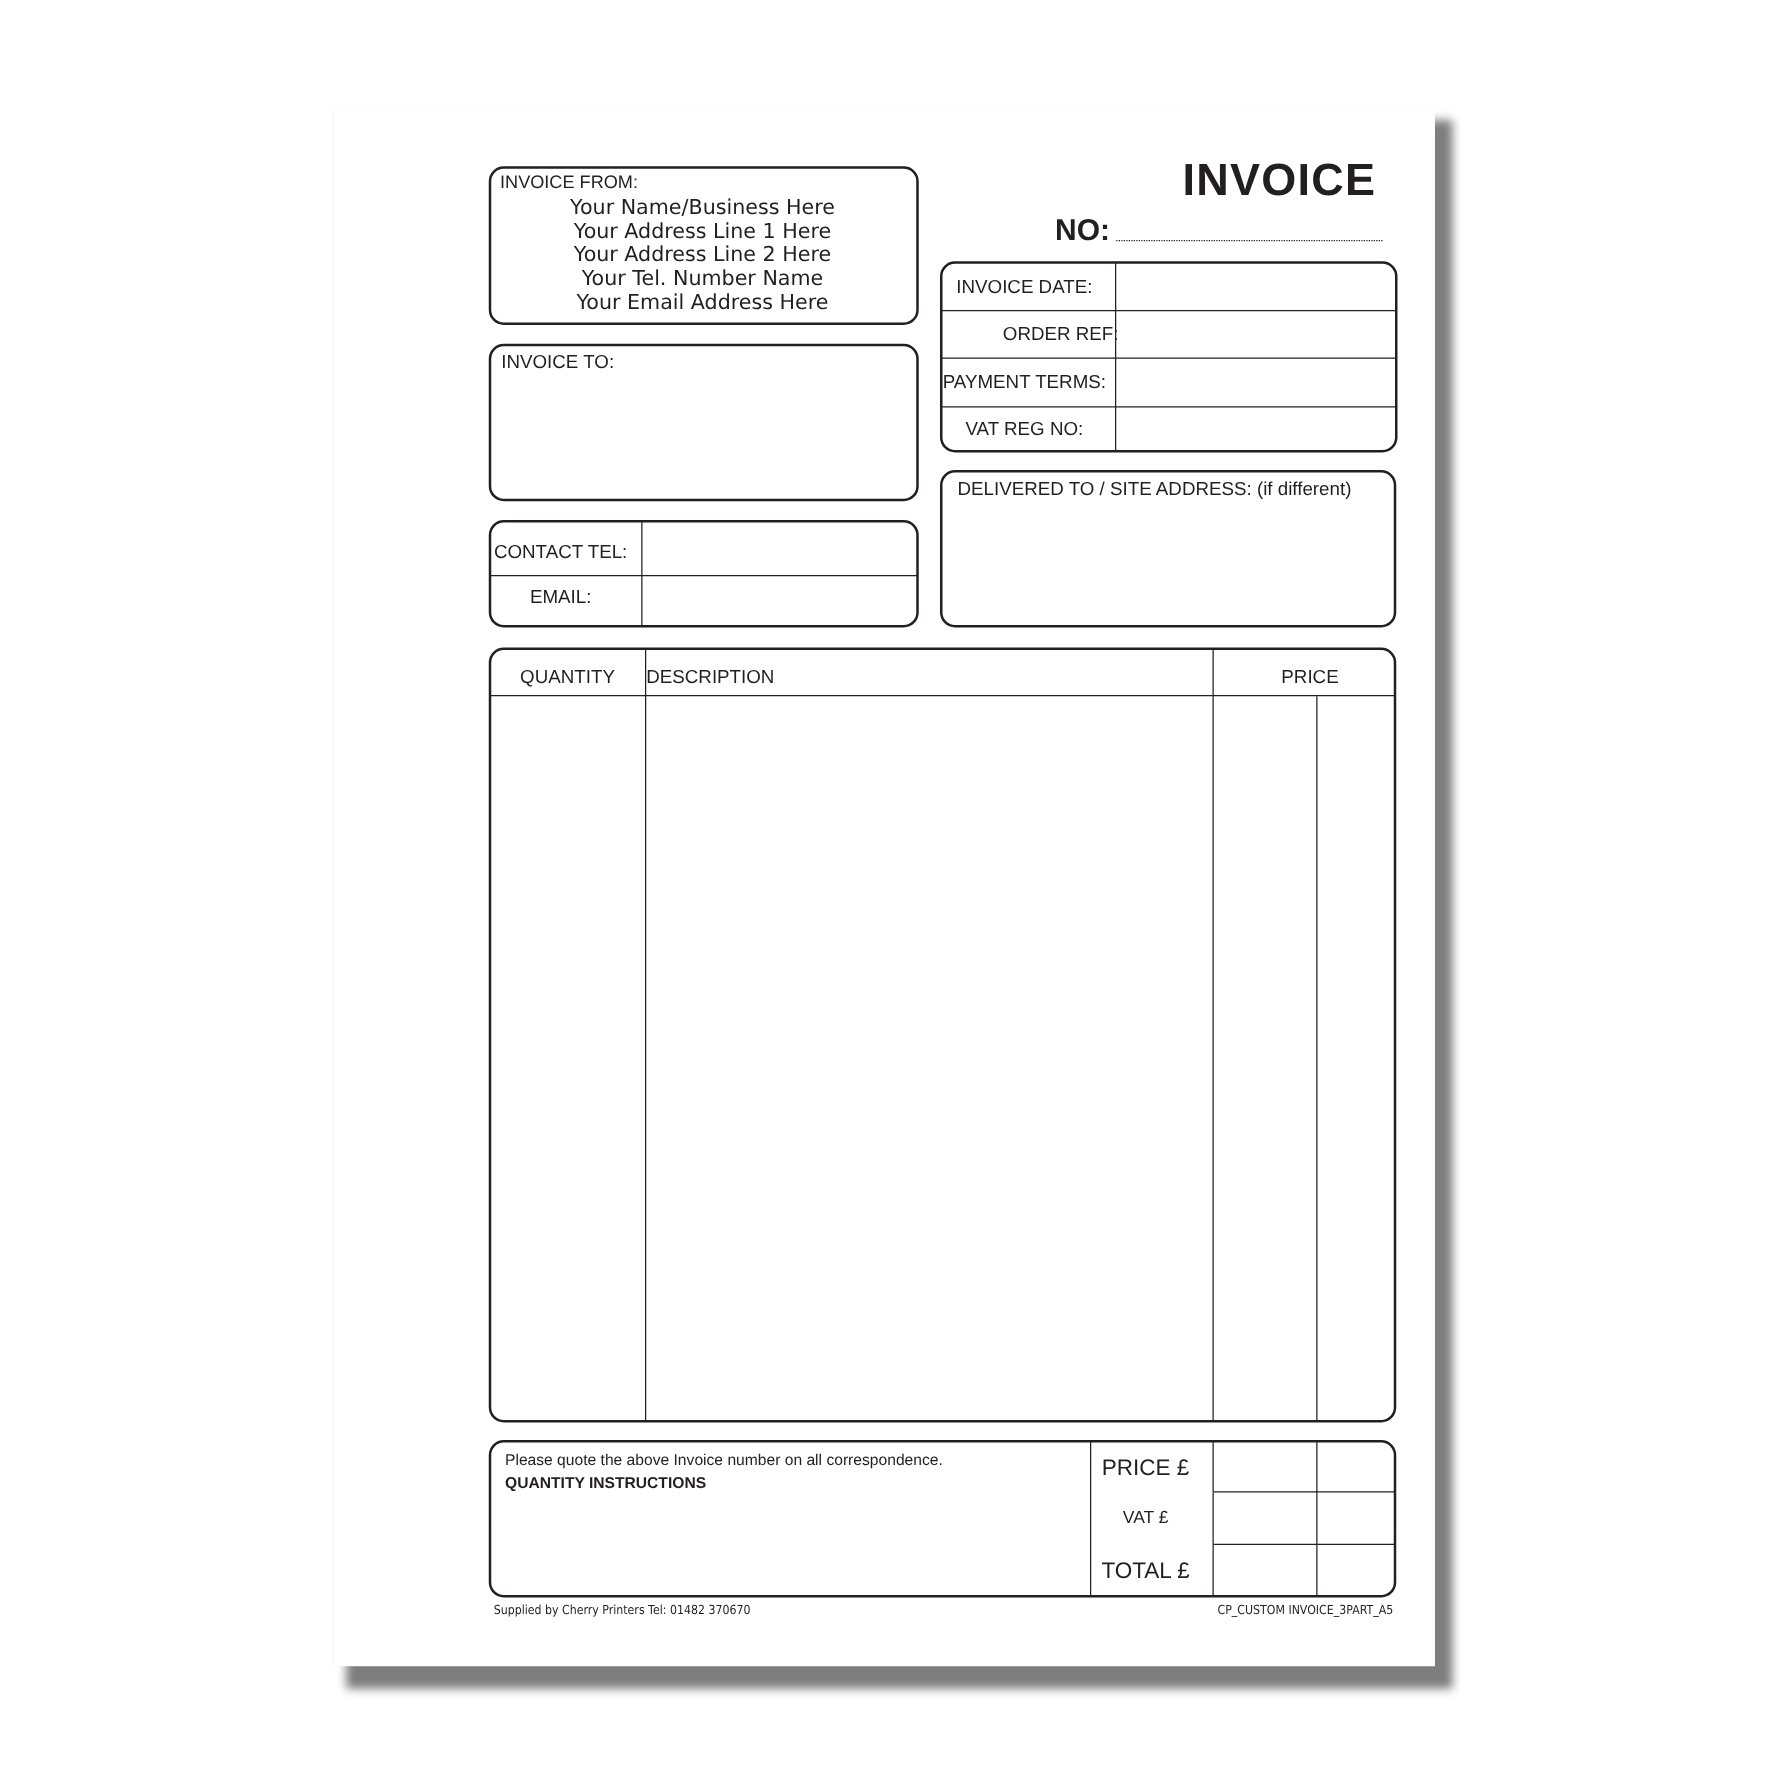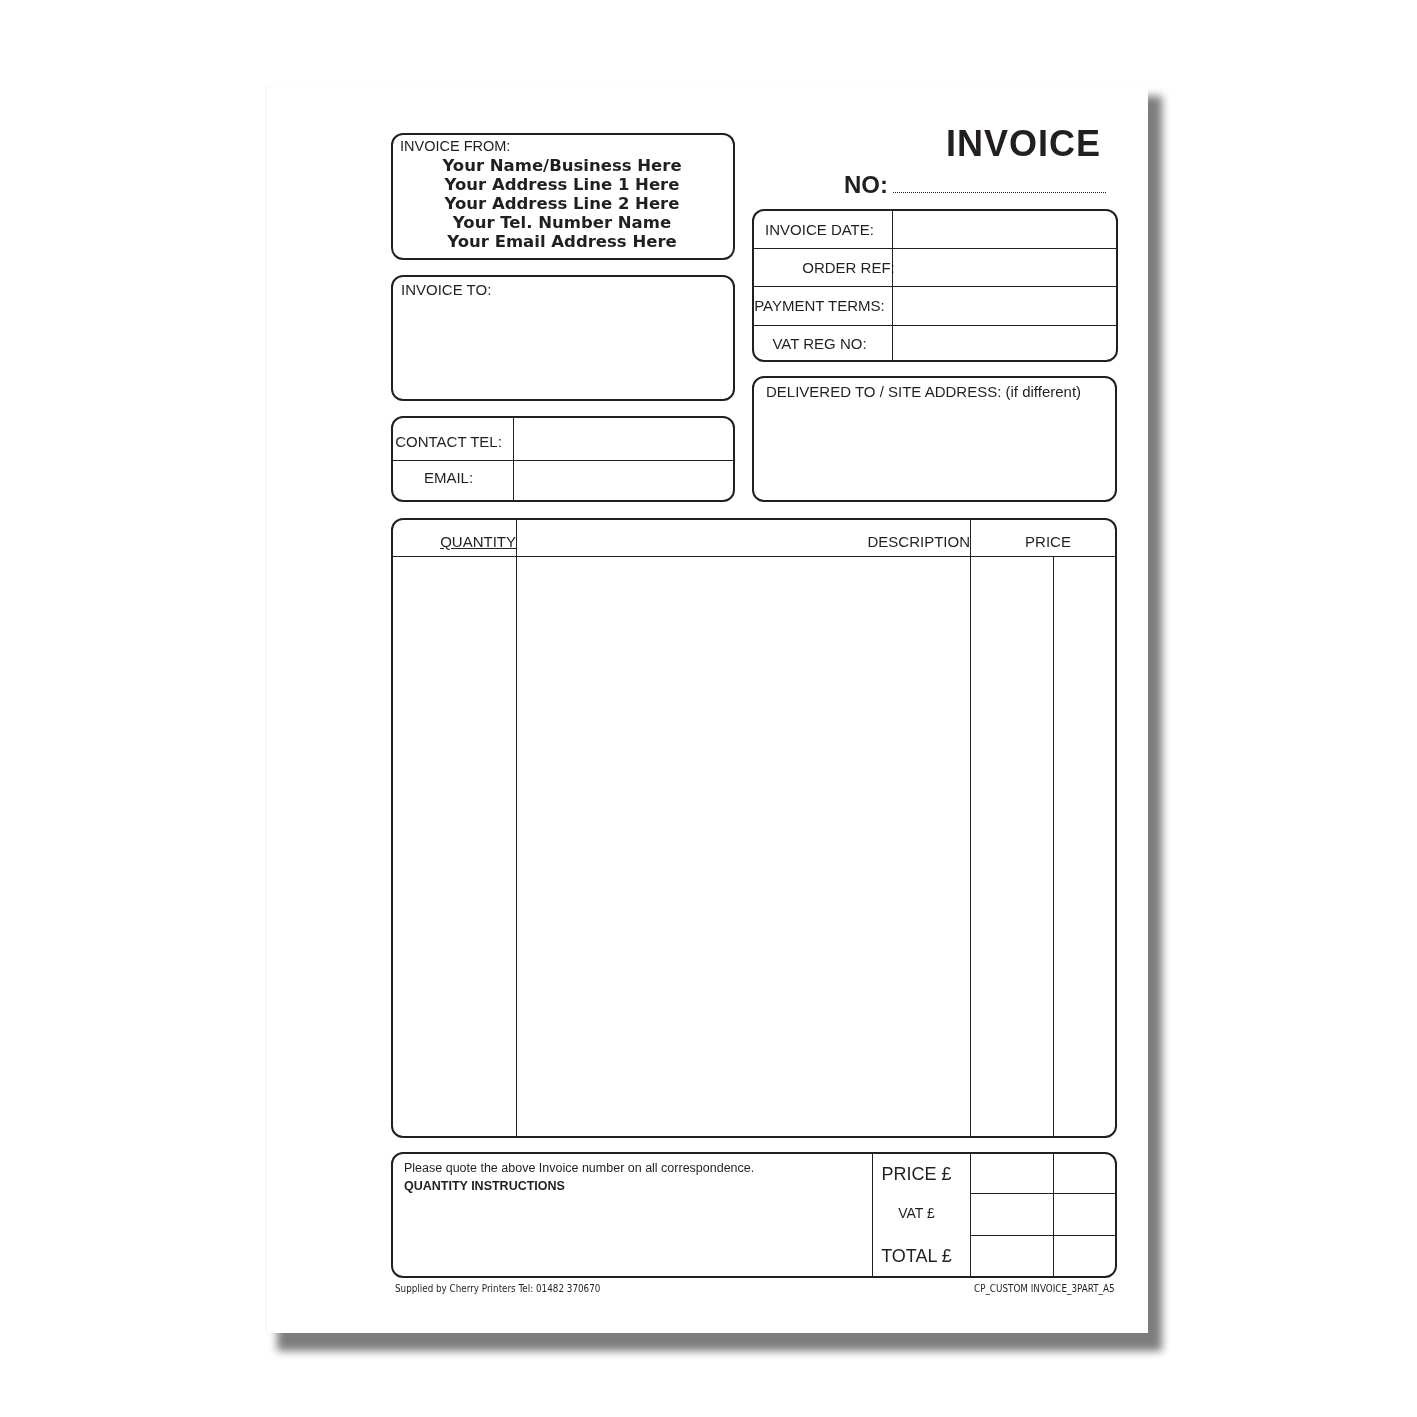"Your Name/Business Here" .from-lines { font-weight: bold -> none }
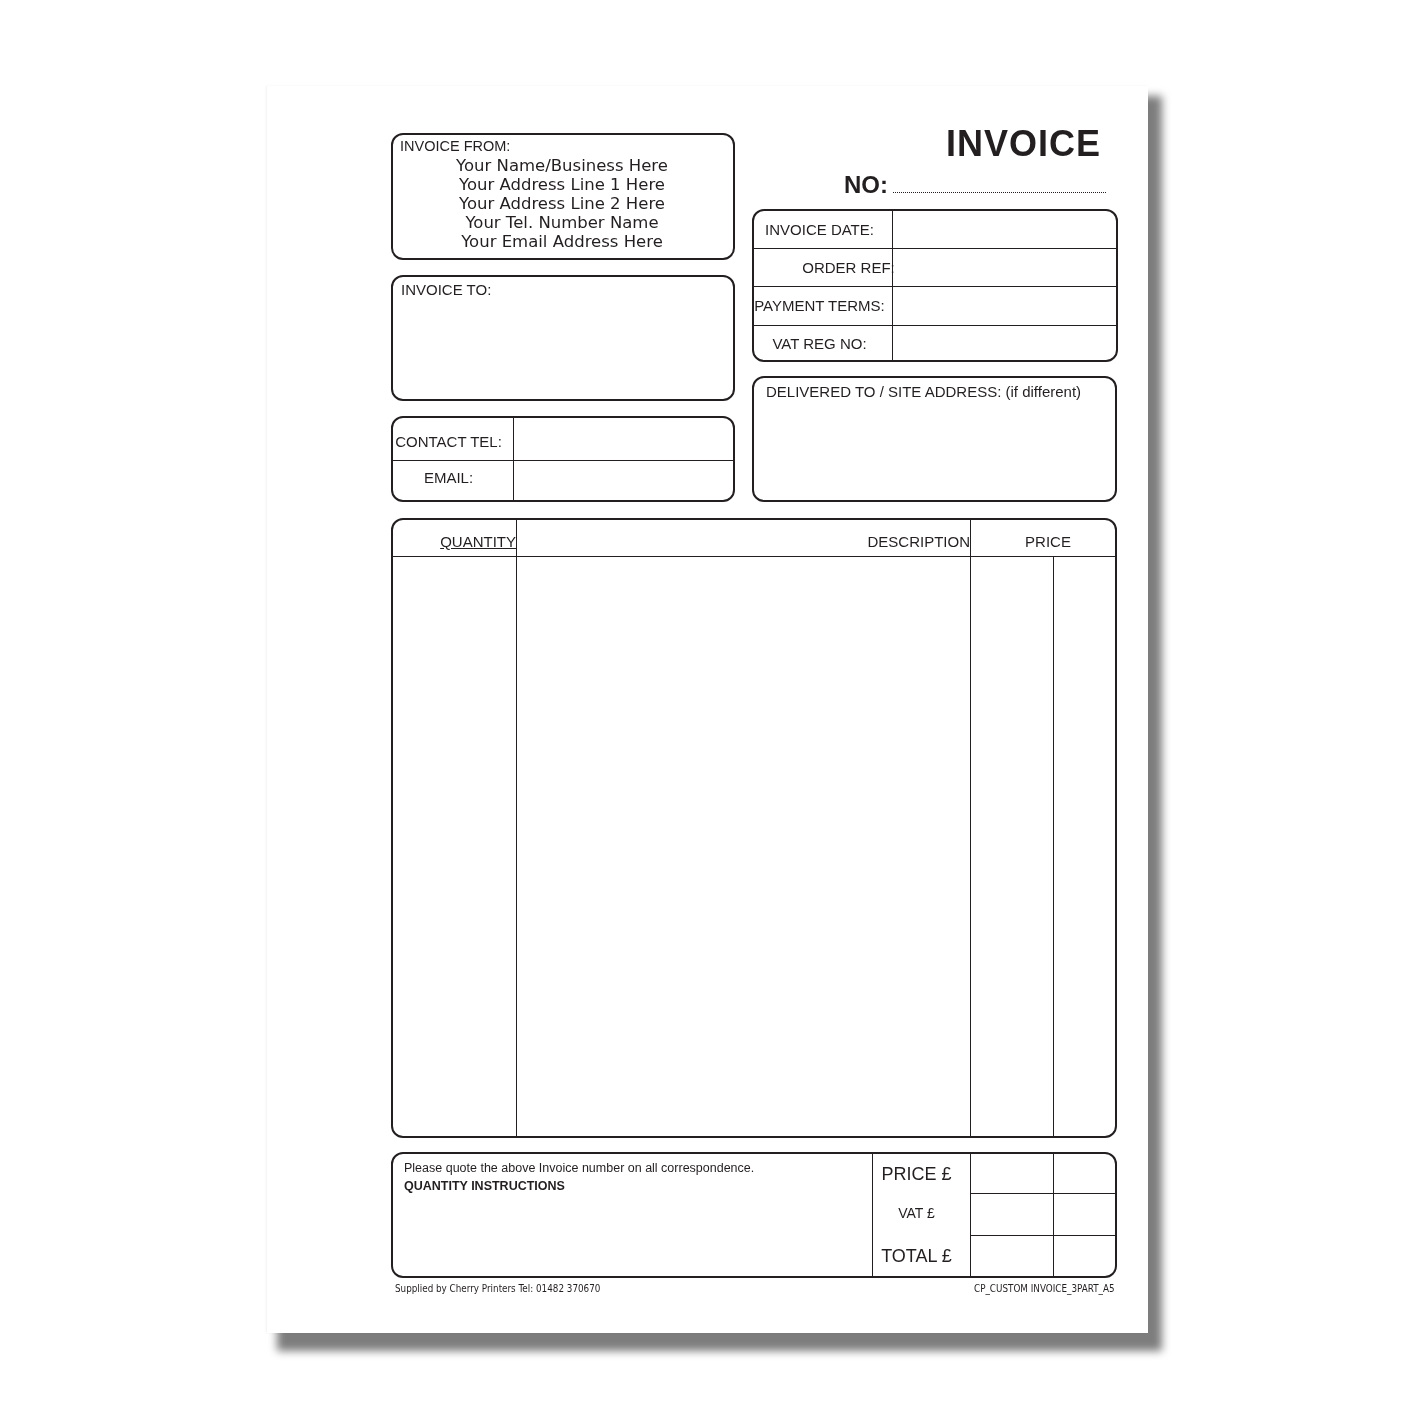"QUANTITY" div.lbl { text-align: right -> center; text-decoration: underline -> none }
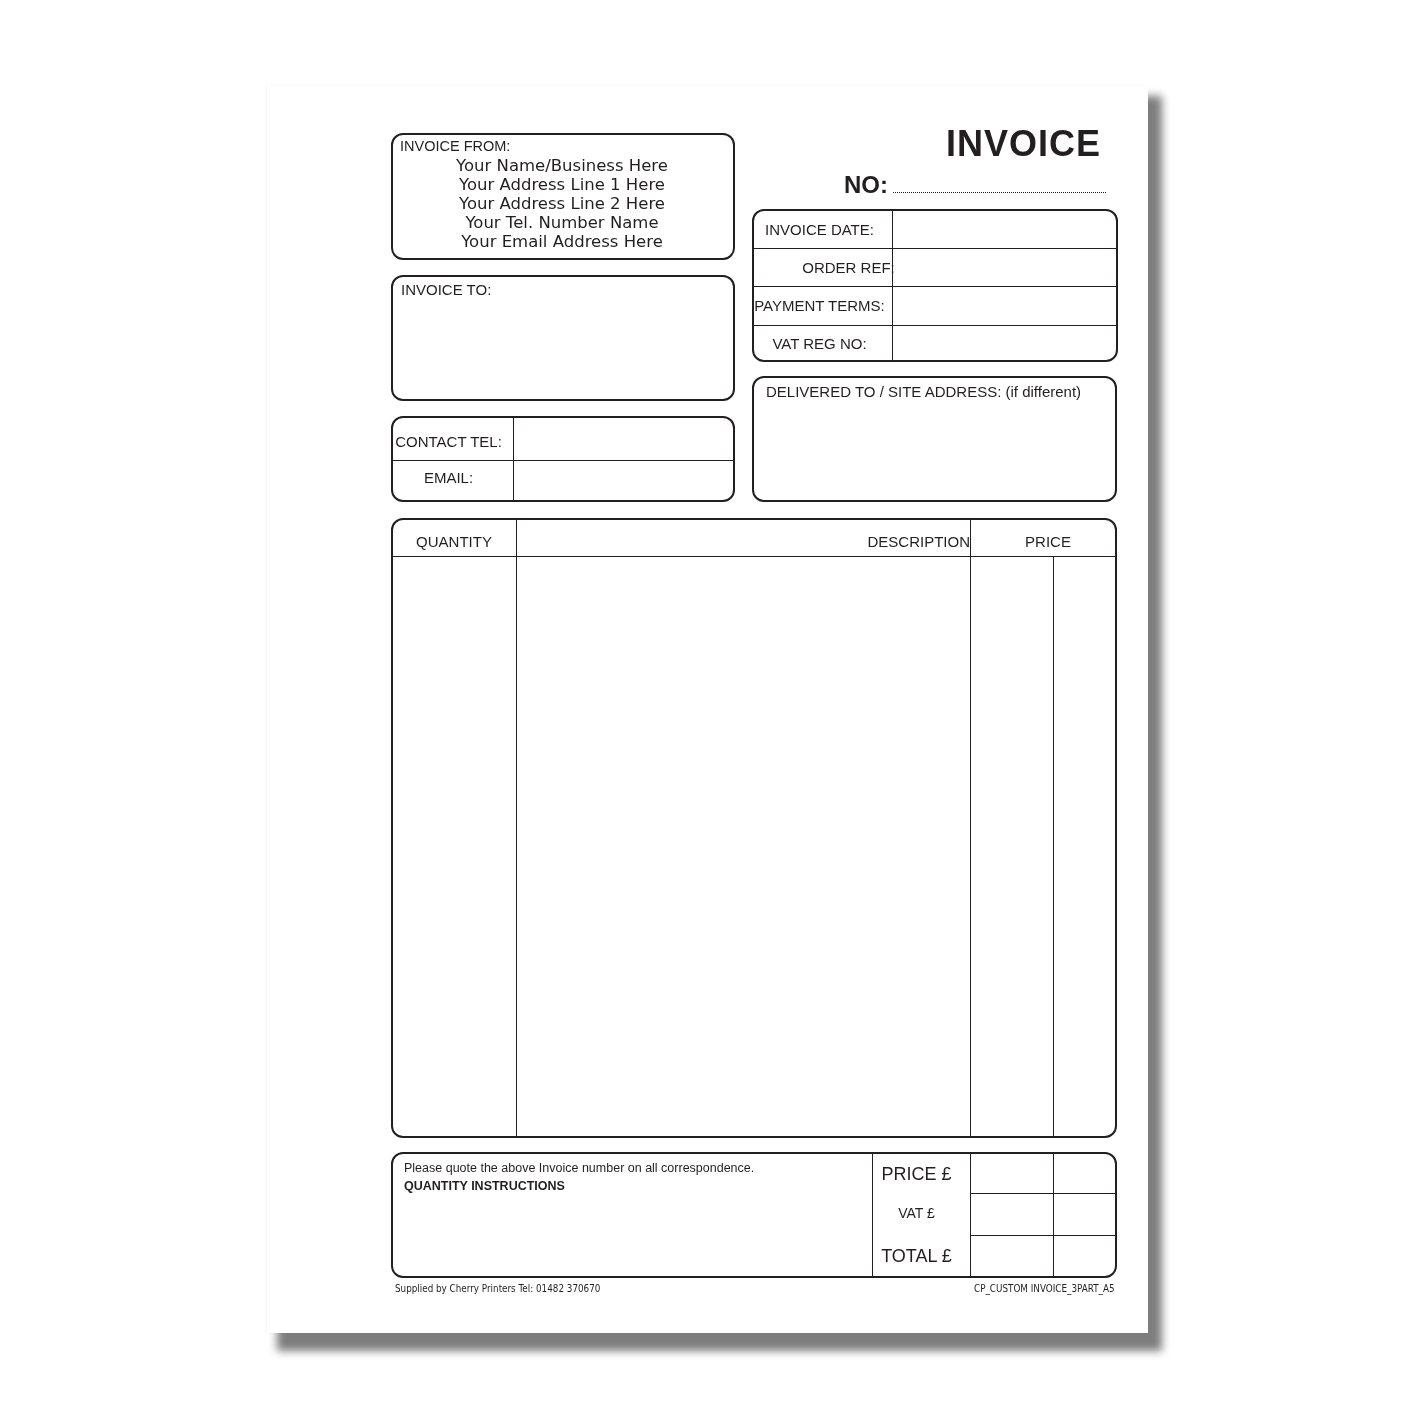"DESCRIPTION" div.lbl { text-align: right -> left }
